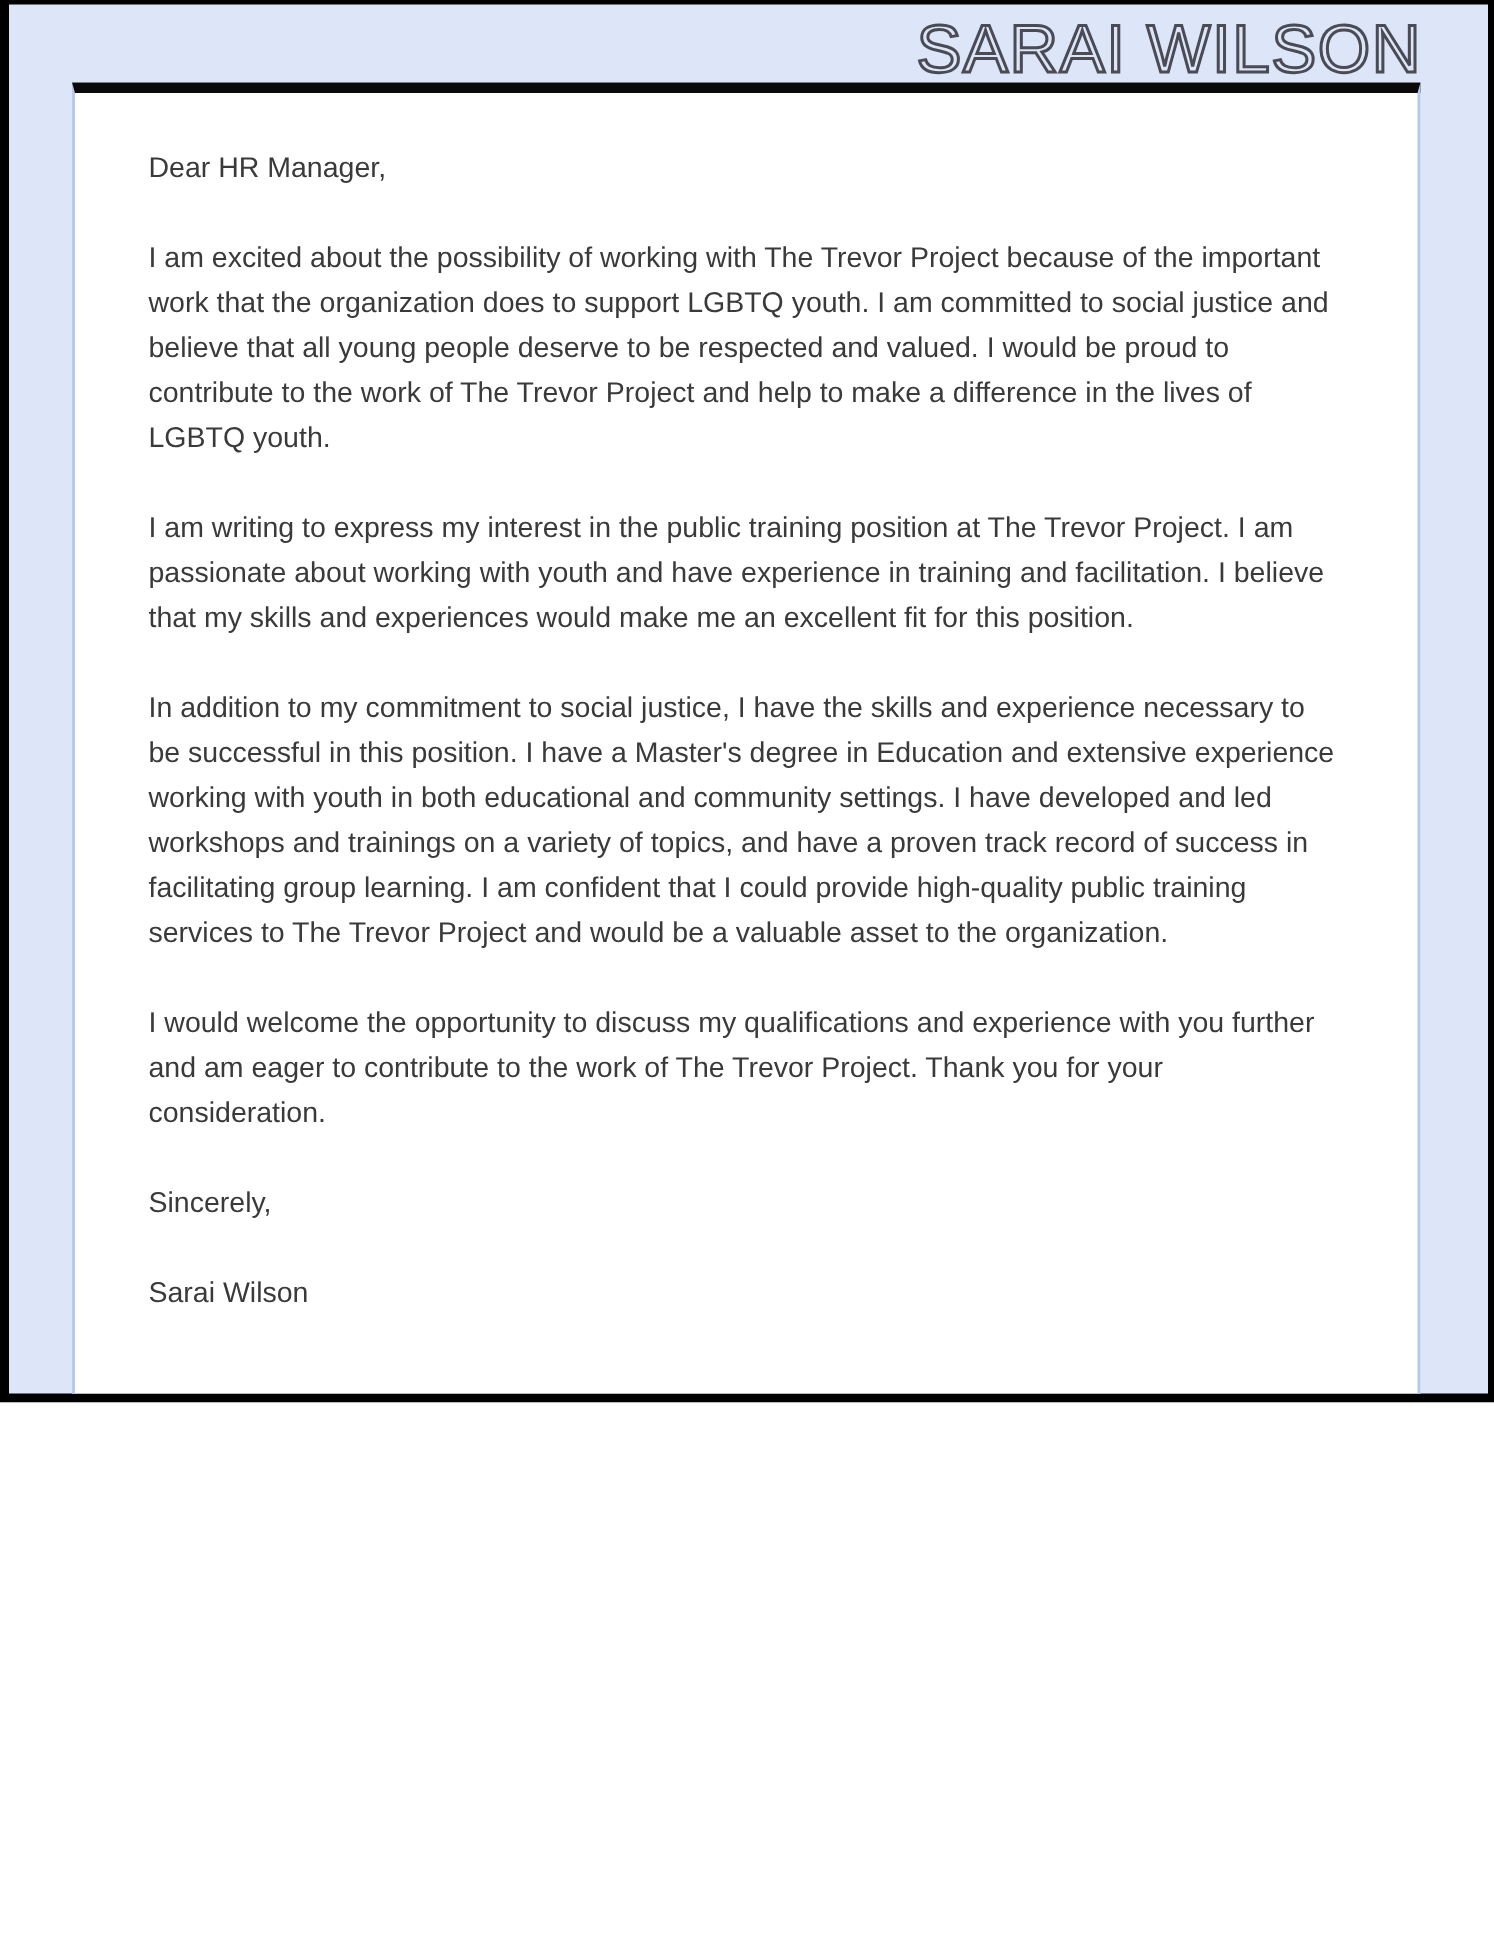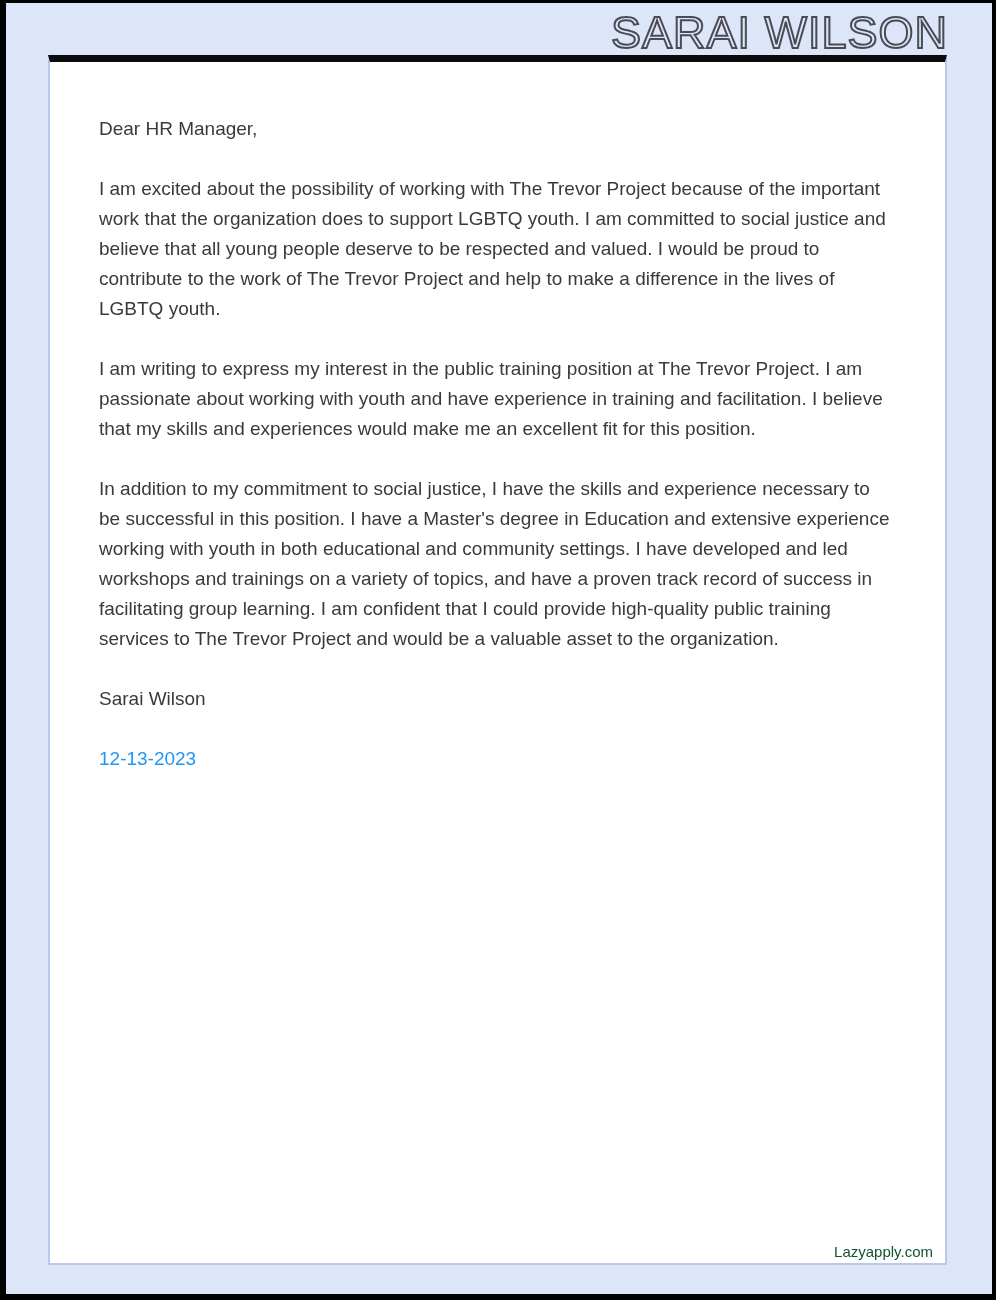"SARAI WILSON" .page { height: 1300px -> 935px }
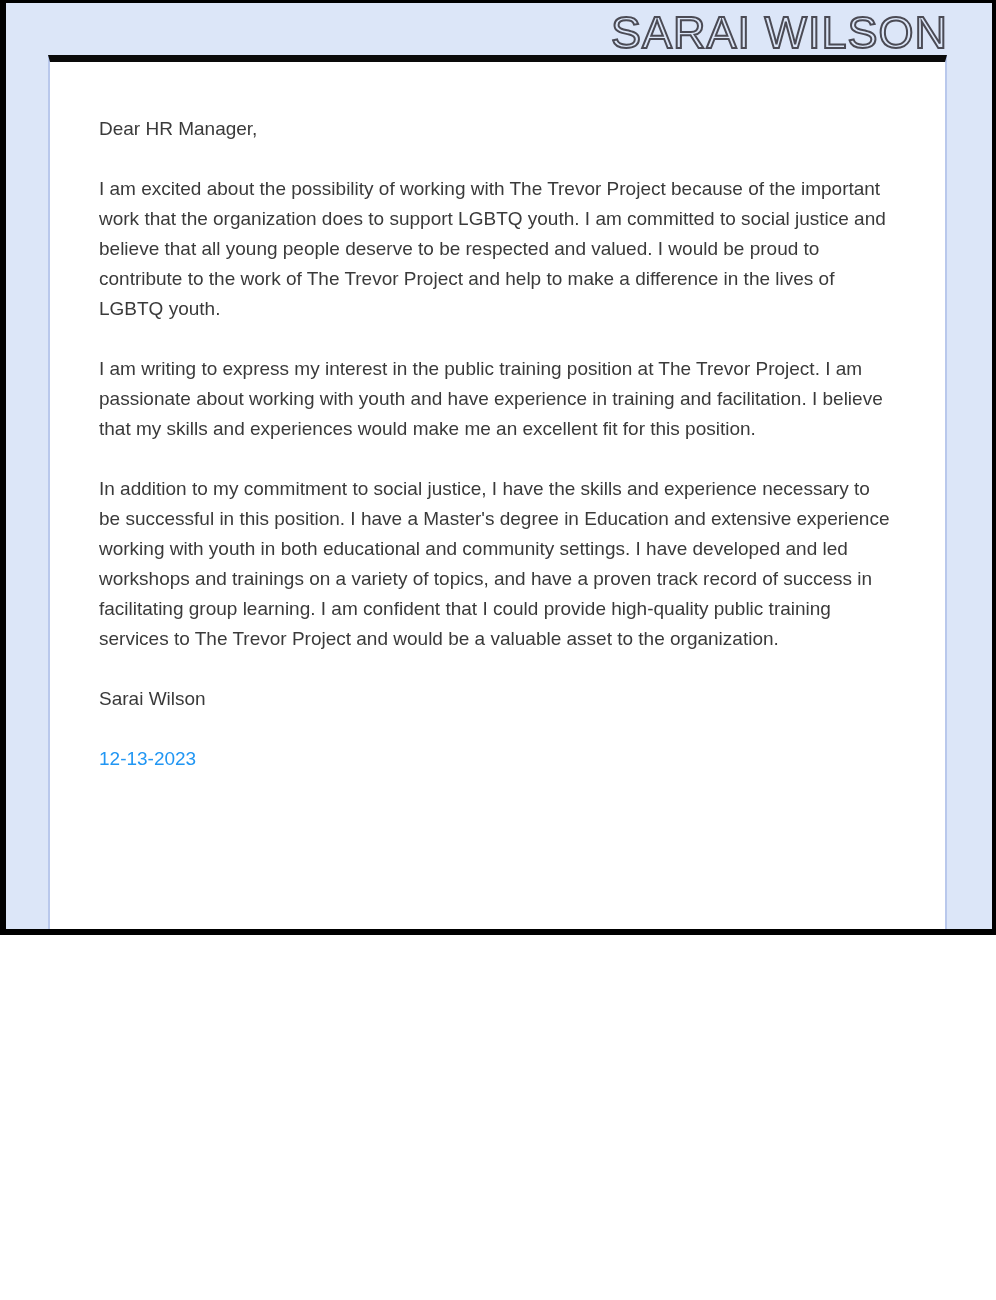"Dear HR Manager," .sheet { padding: 52px 50px 0 49px -> 36px 50px 0 49px }
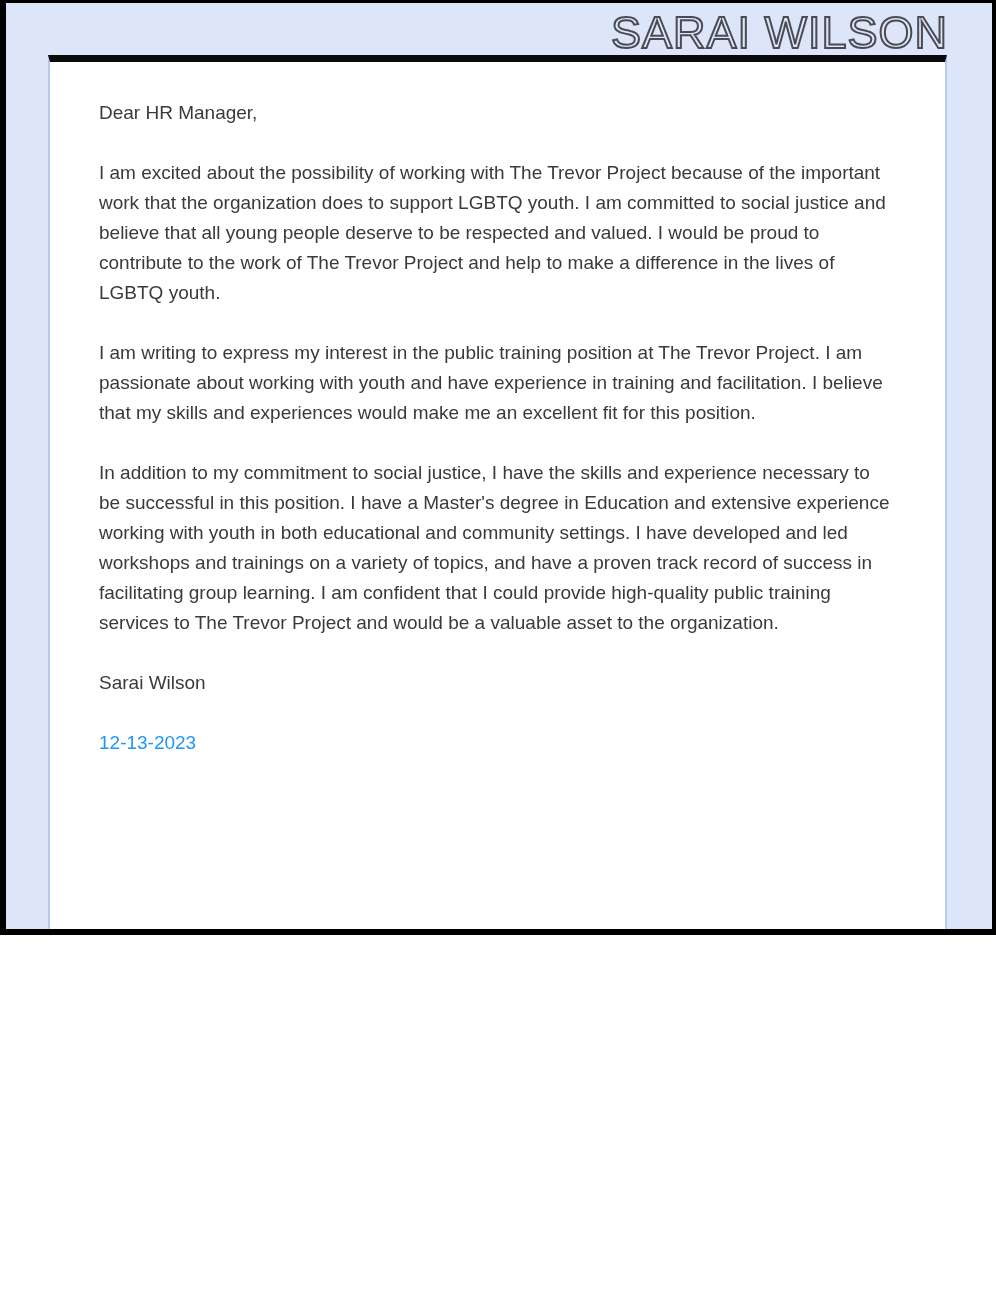"I would welcome the opportunity" p { html: none -> <p>I would welcome the opportunity to discuss my qualifications and experience with you further and am eager to contribute to the work of The Trevor Project. Thank you for your consideration.</p> }
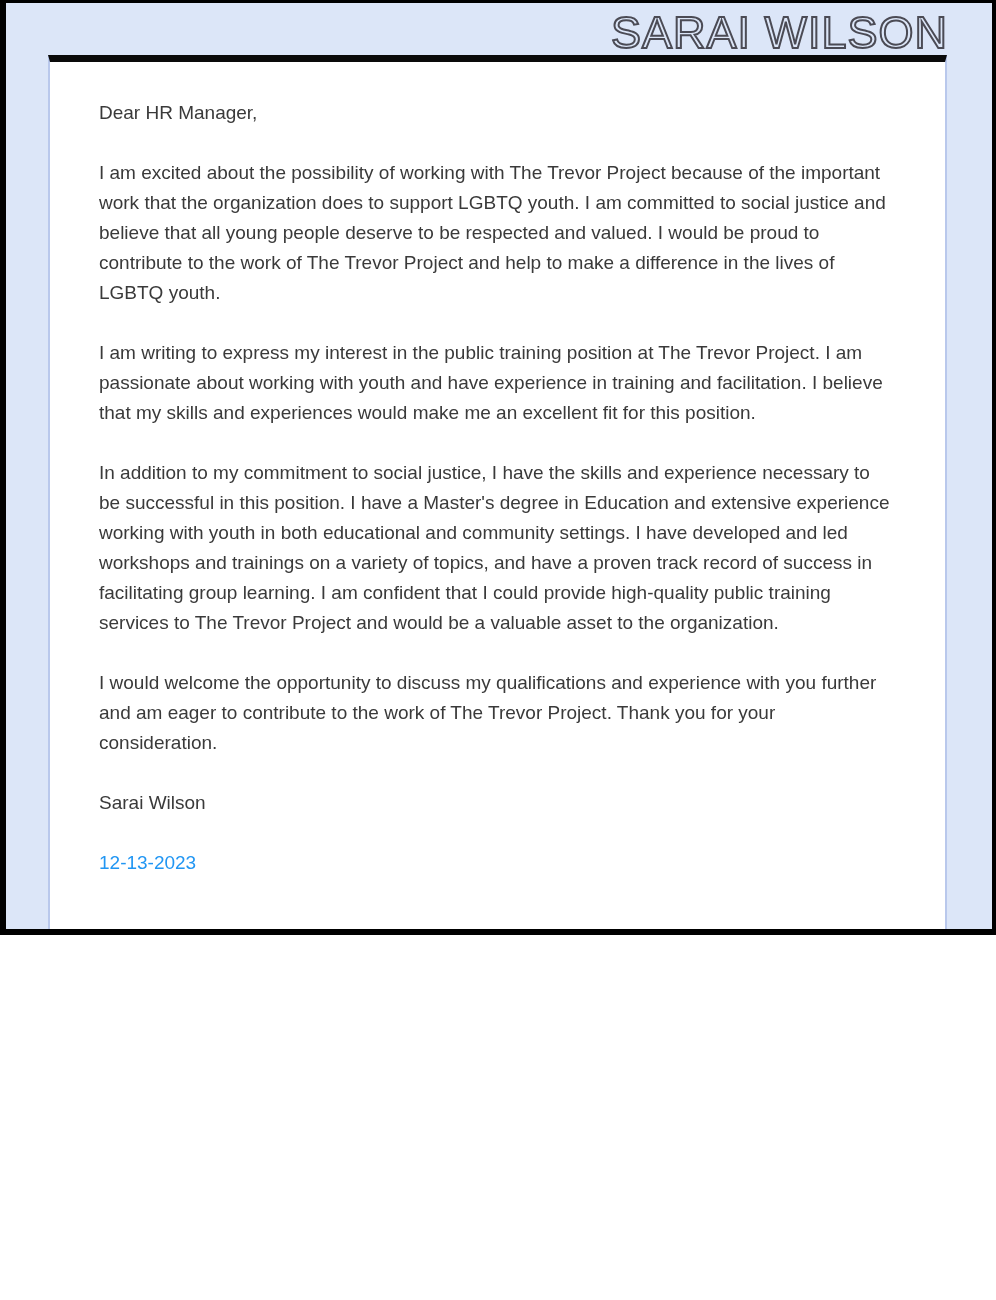"Sincerely," p { html: none -> <p>Sincerely,</p> }
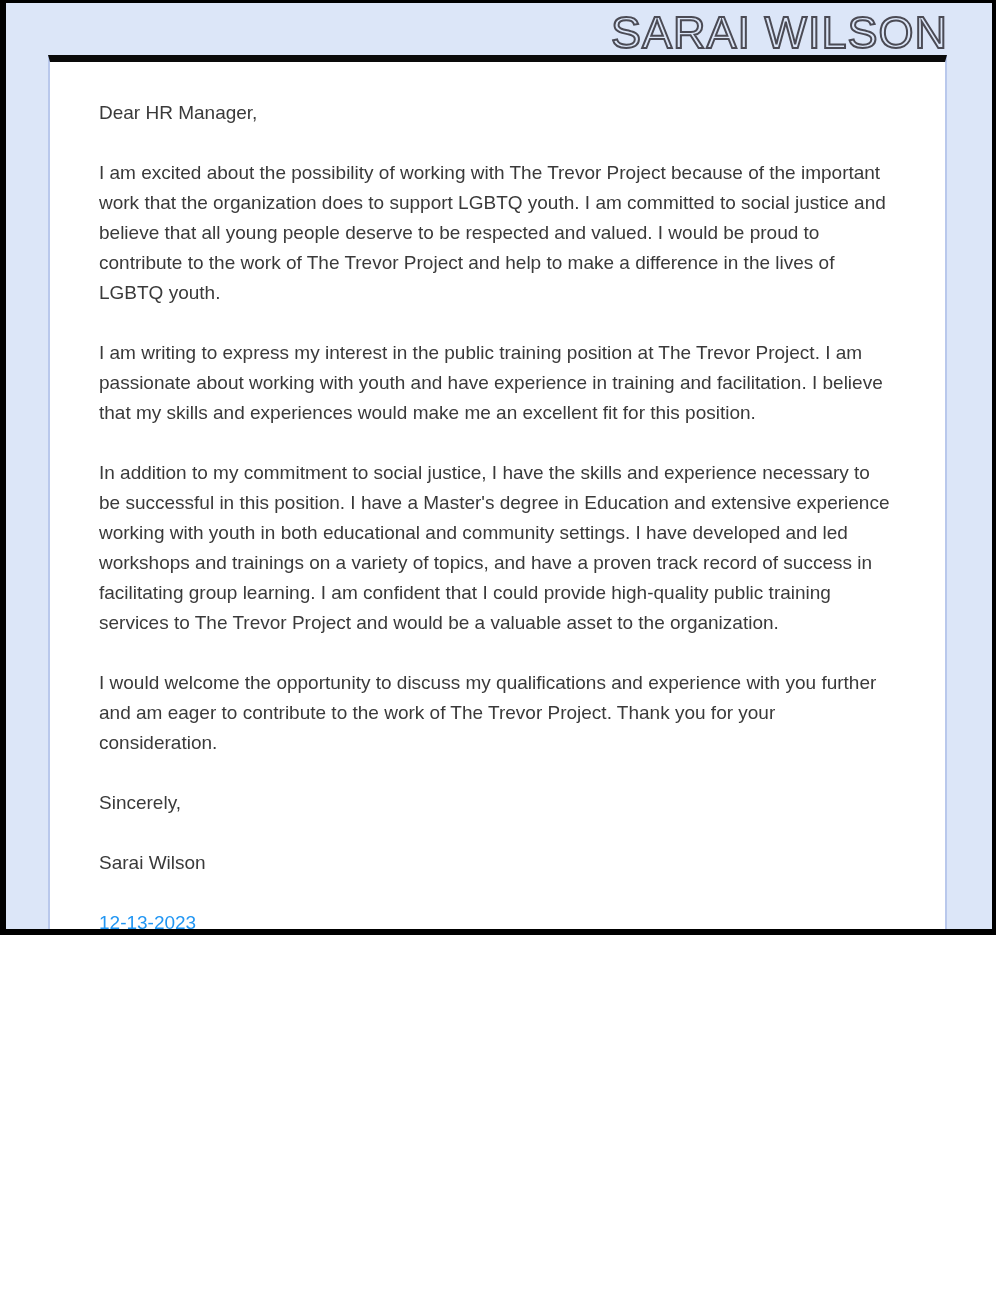"12-13-2023" p.date-line { html: <p> <span>12-13-2023</span> </p> -> none }
